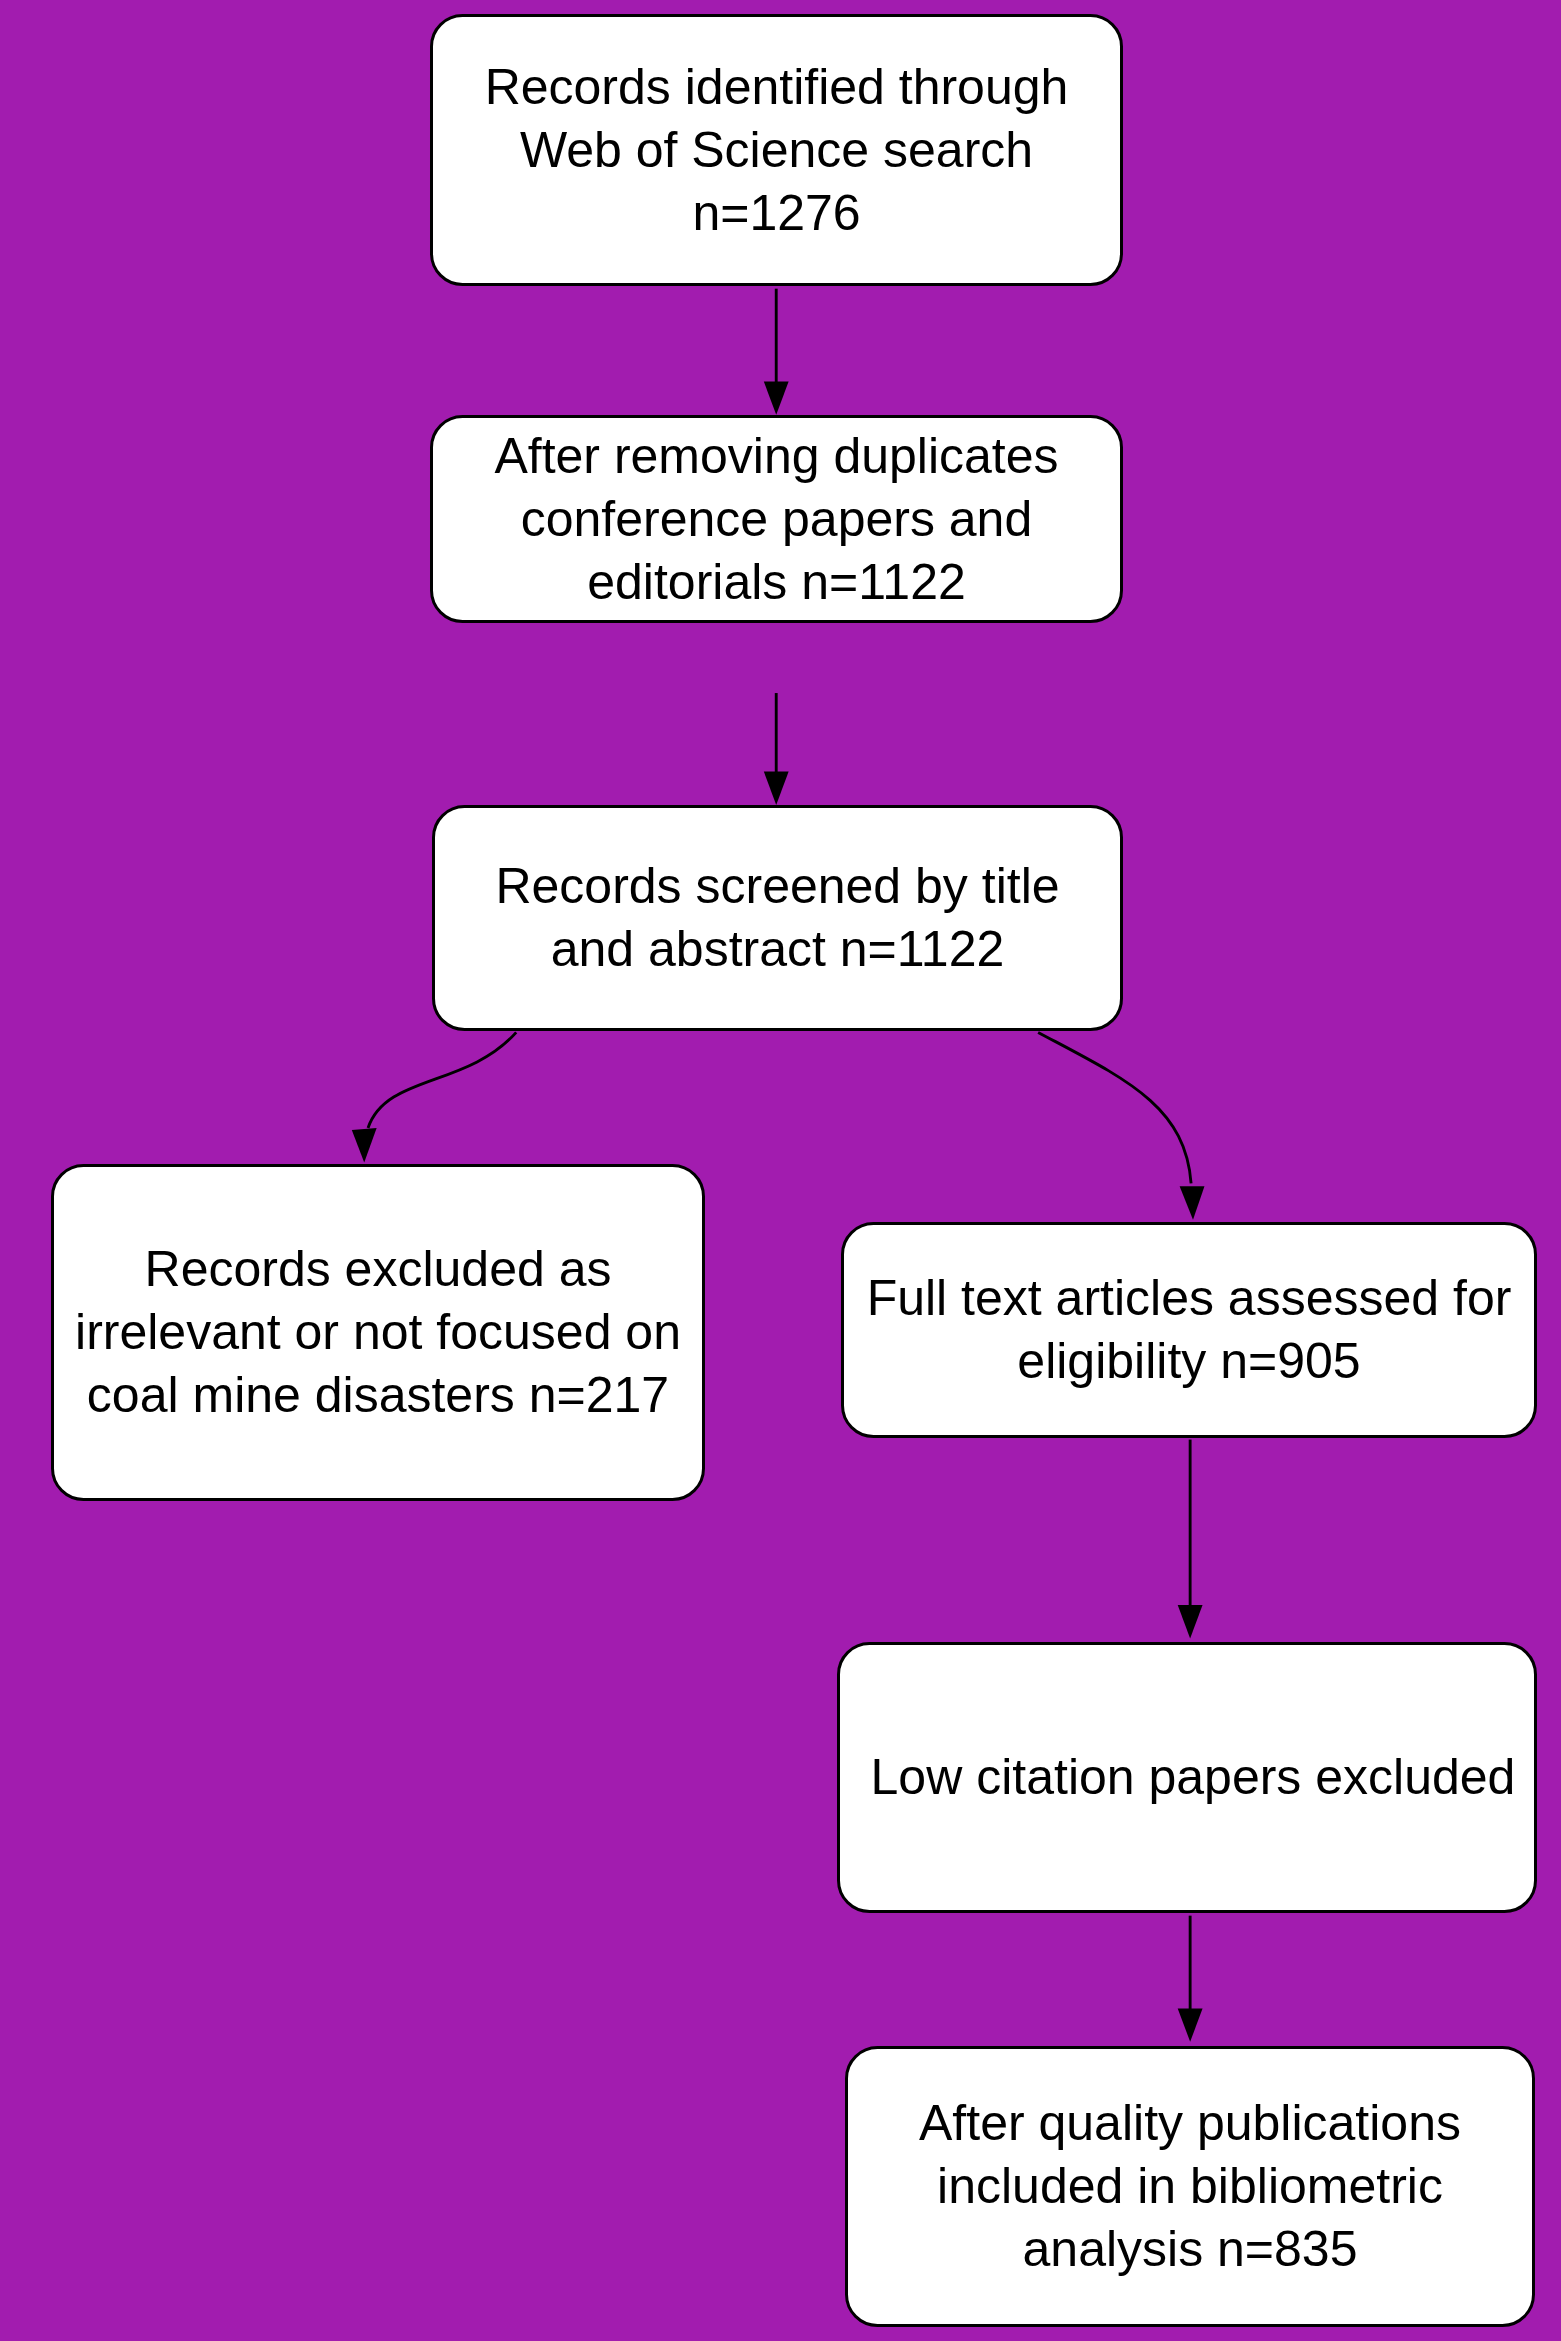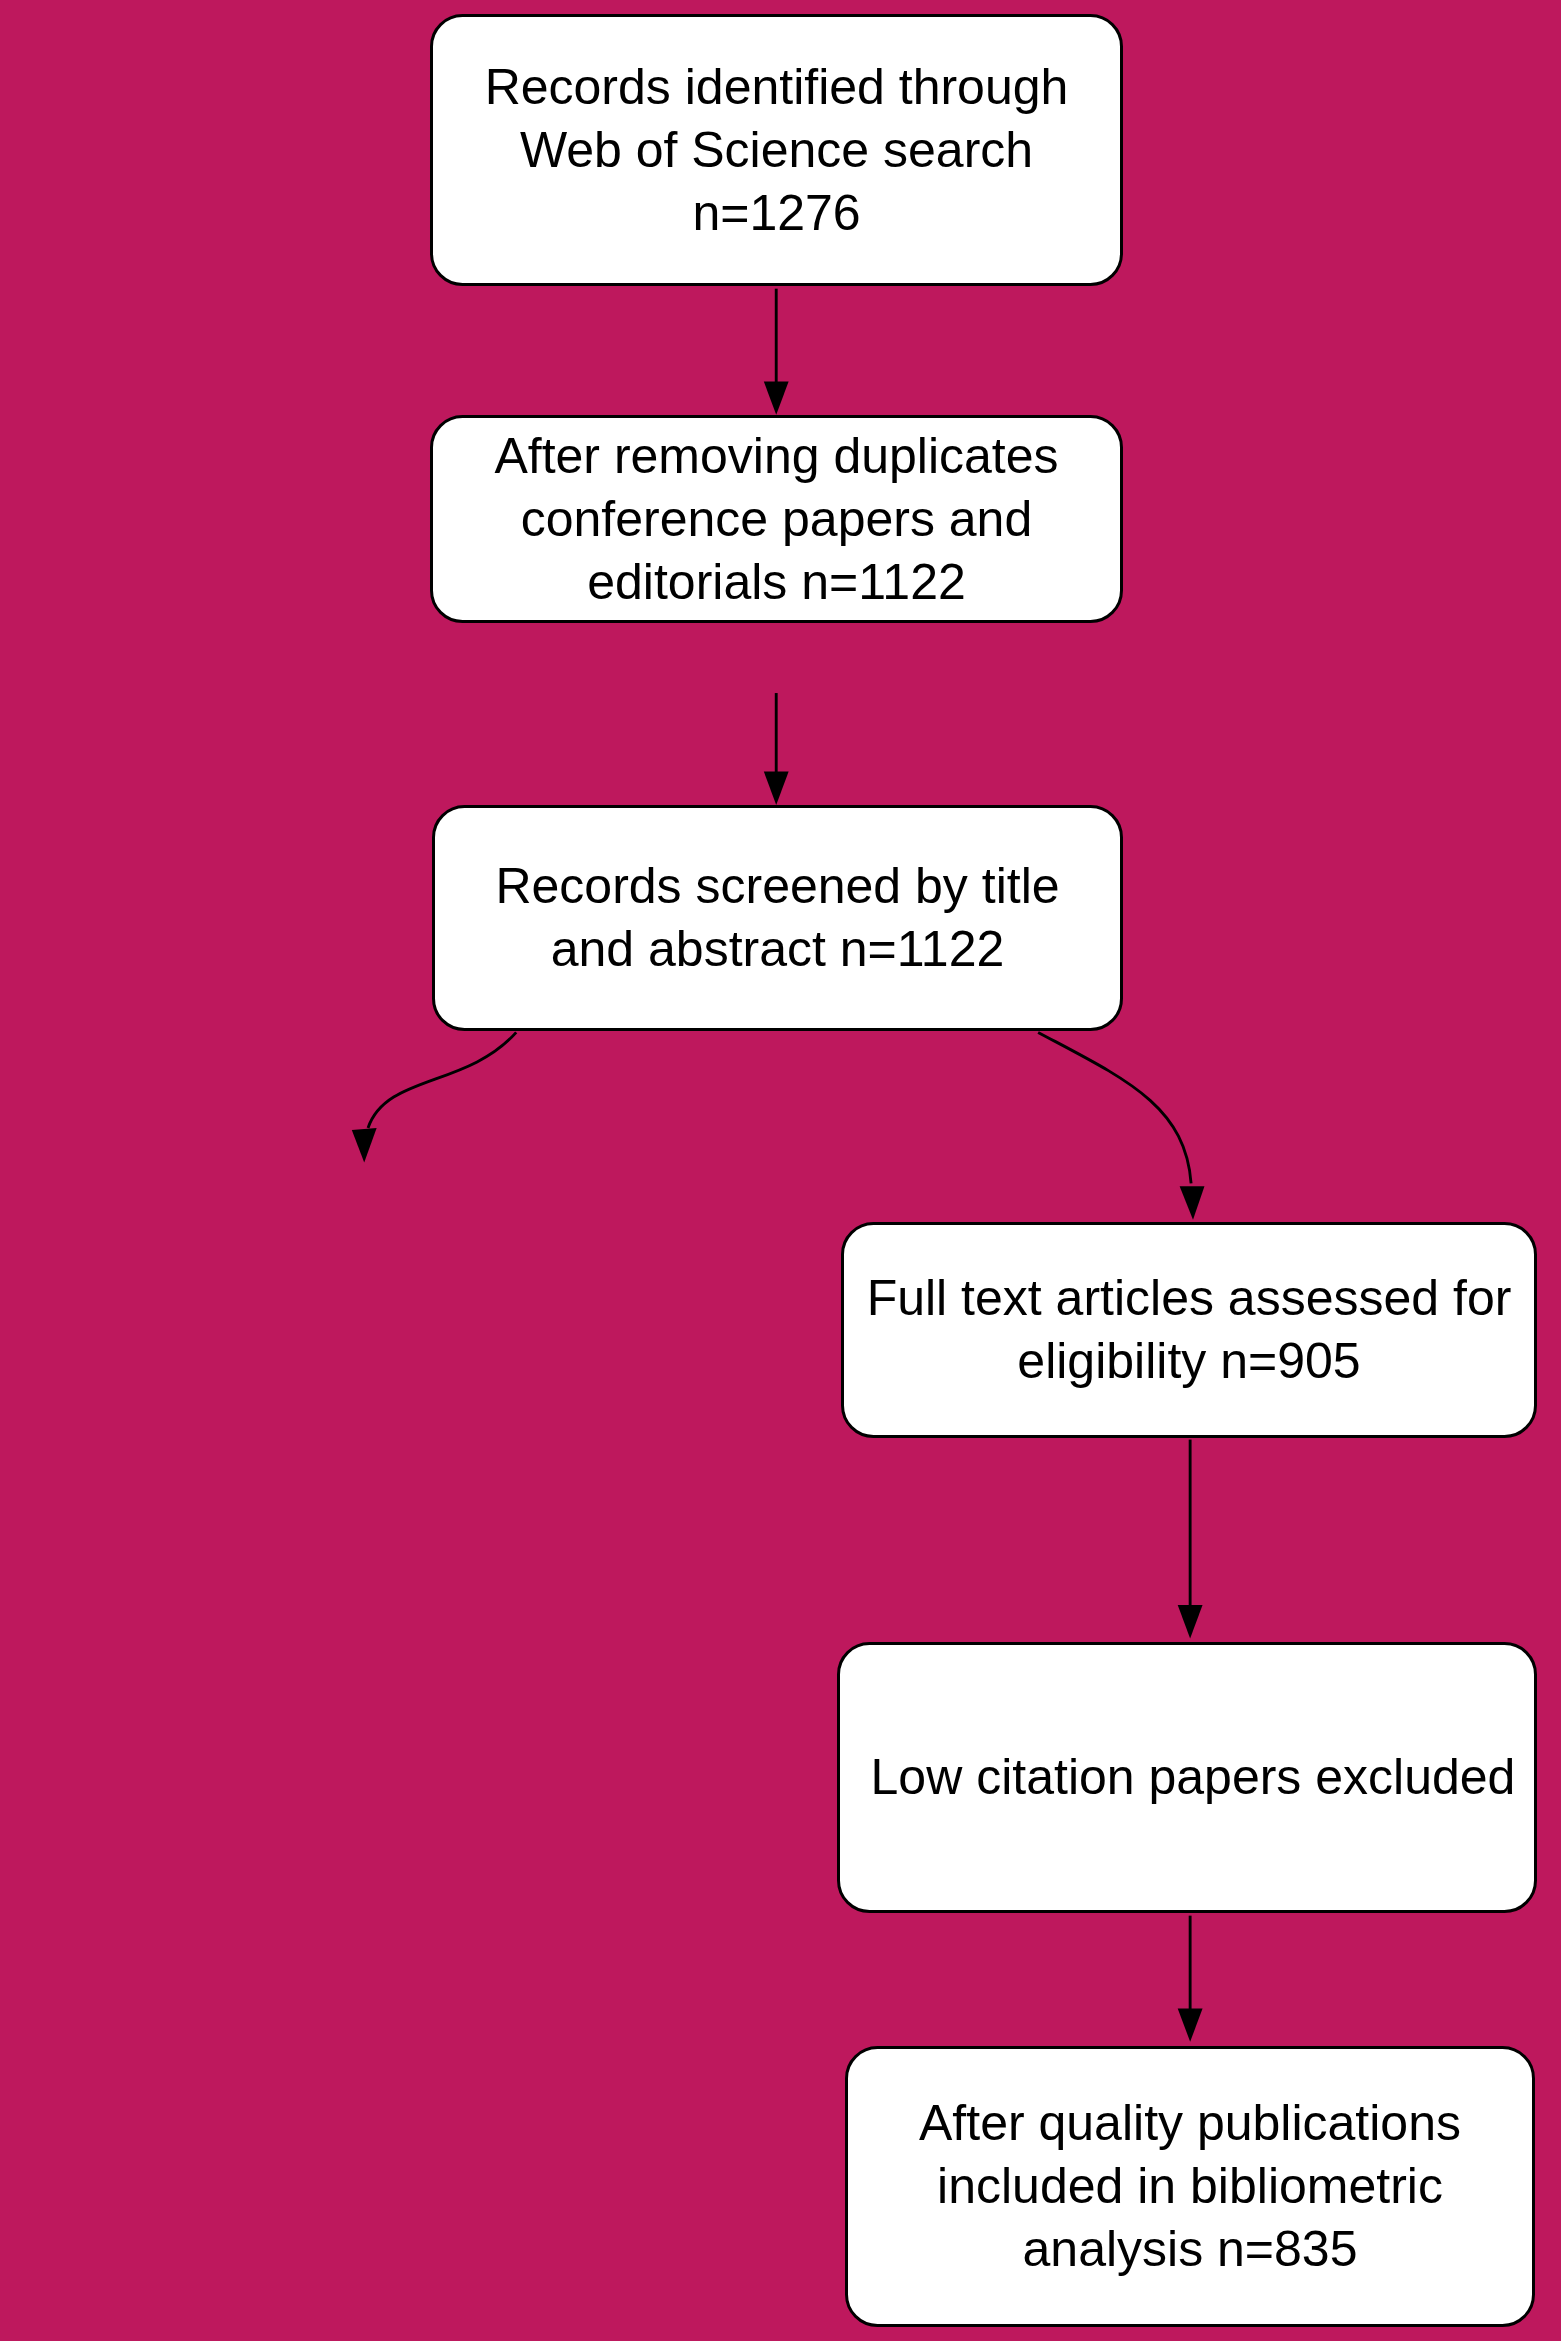"Records identified through" #canvas { background: #be185d -> #a21caf }
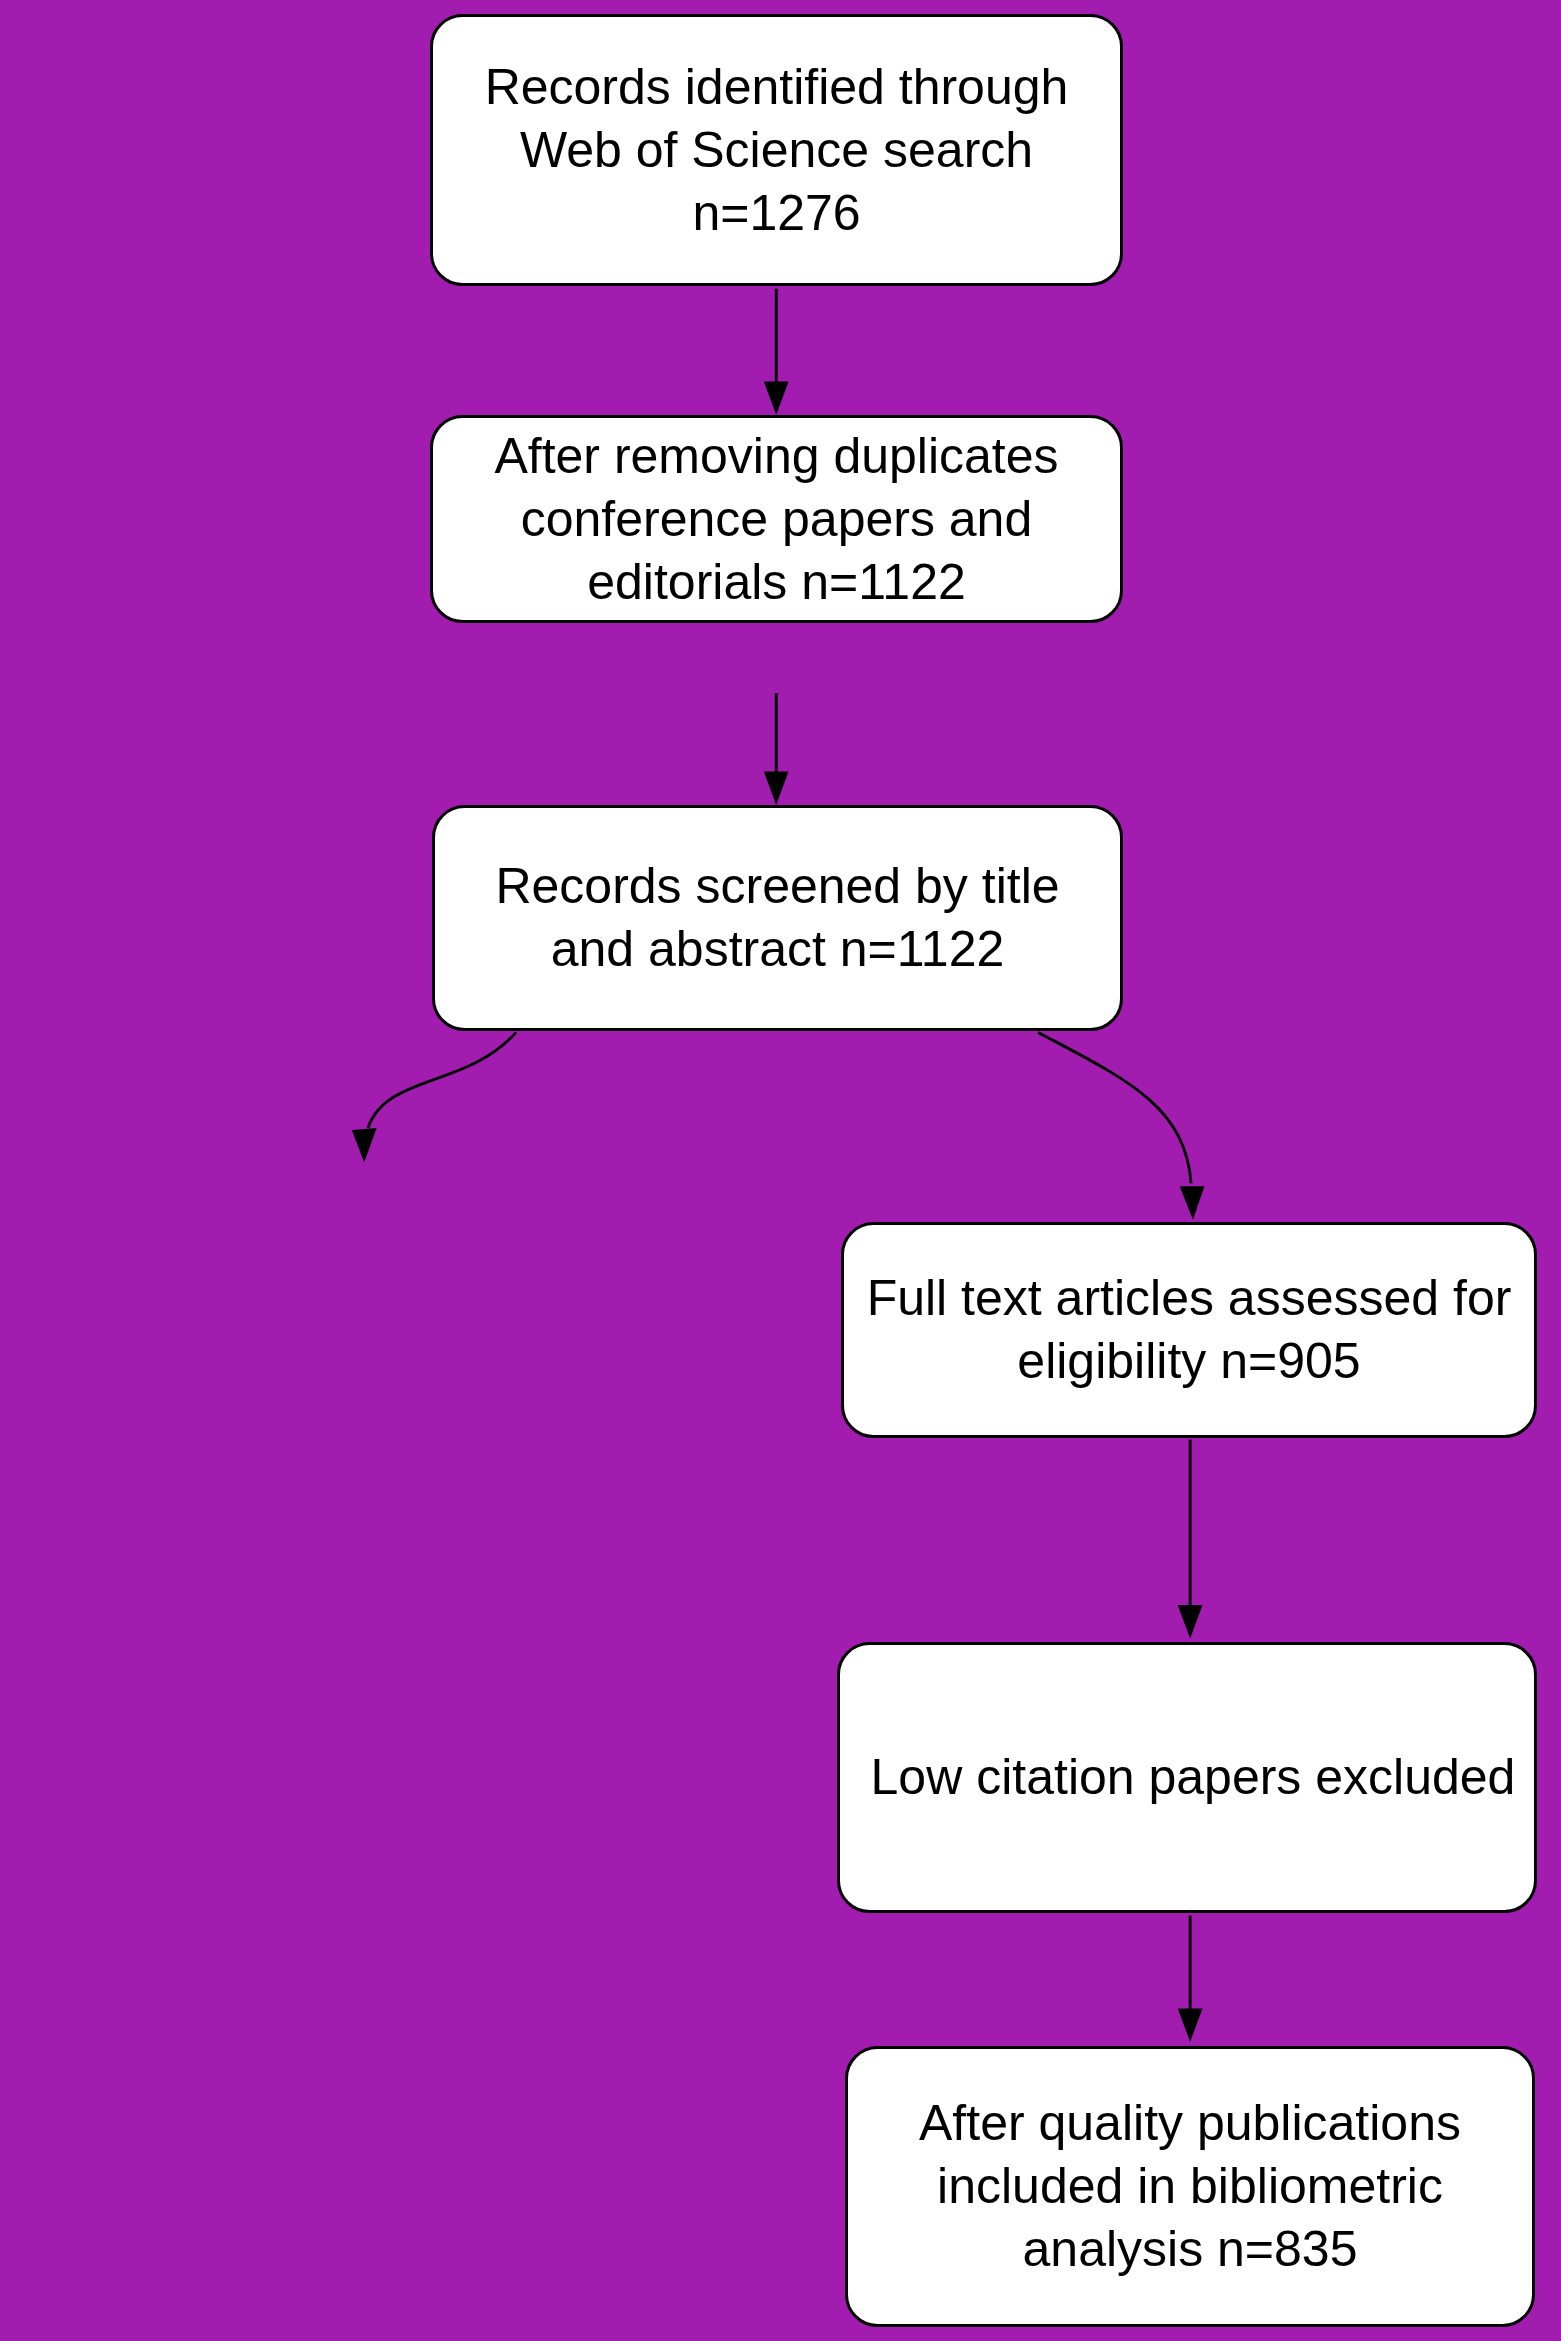"Records excluded as" div.node { html: none -> <div> <div>Records excluded as</div> <div>irrelevant or not focused on</div> <div>coal mine disasters n=217</div> </div> }
